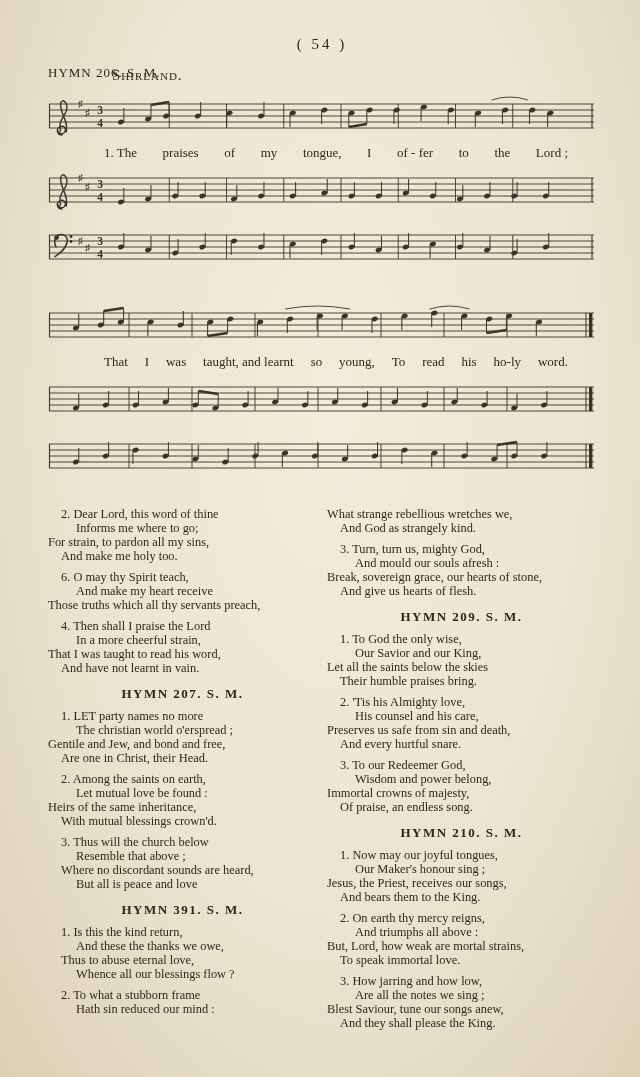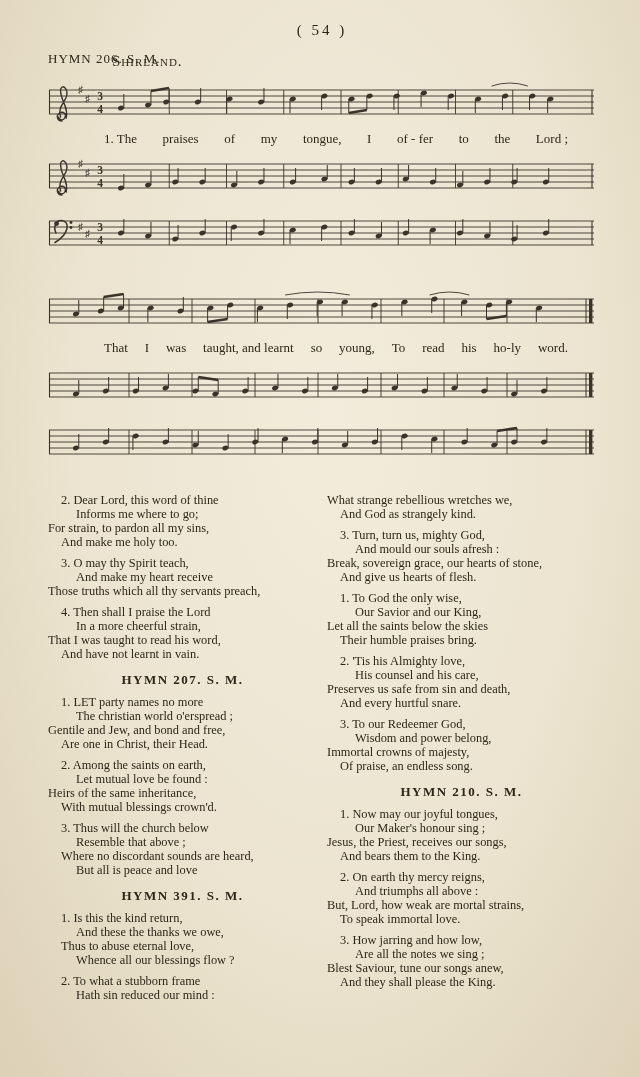"( 54 )" .page { padding: 22px 44px 18px 48px -> 36px 44px 18px 48px }
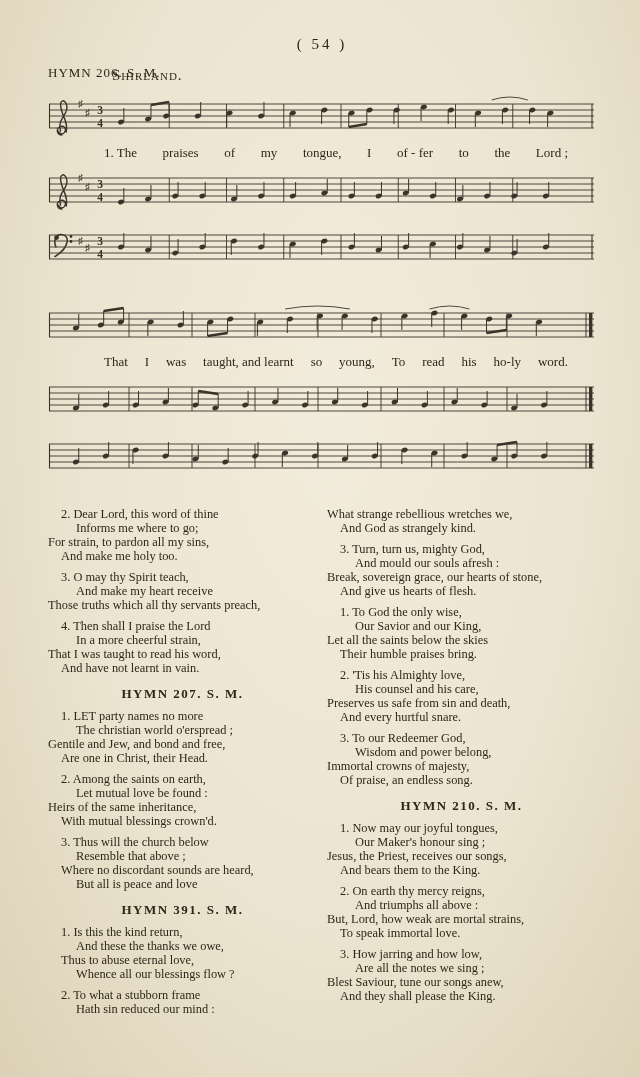"3. O may thy Spirit" div.vline { text: 3 -> 6 }
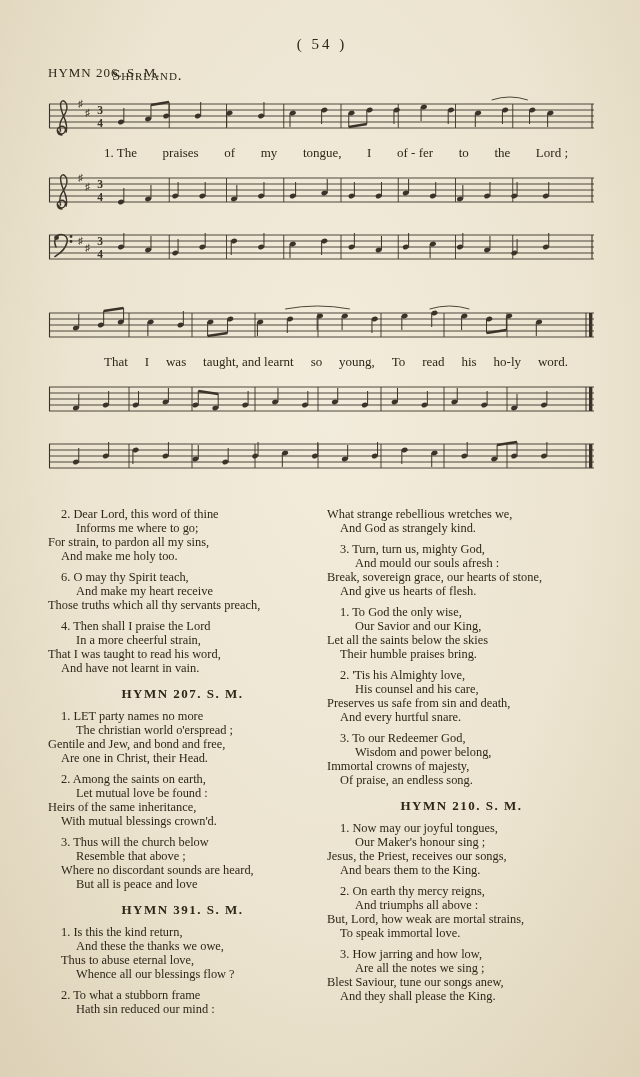"HYMN 209. S. M." div.hymn-heading { html: none -> <div>HYMN 209. S. M.</div> }
